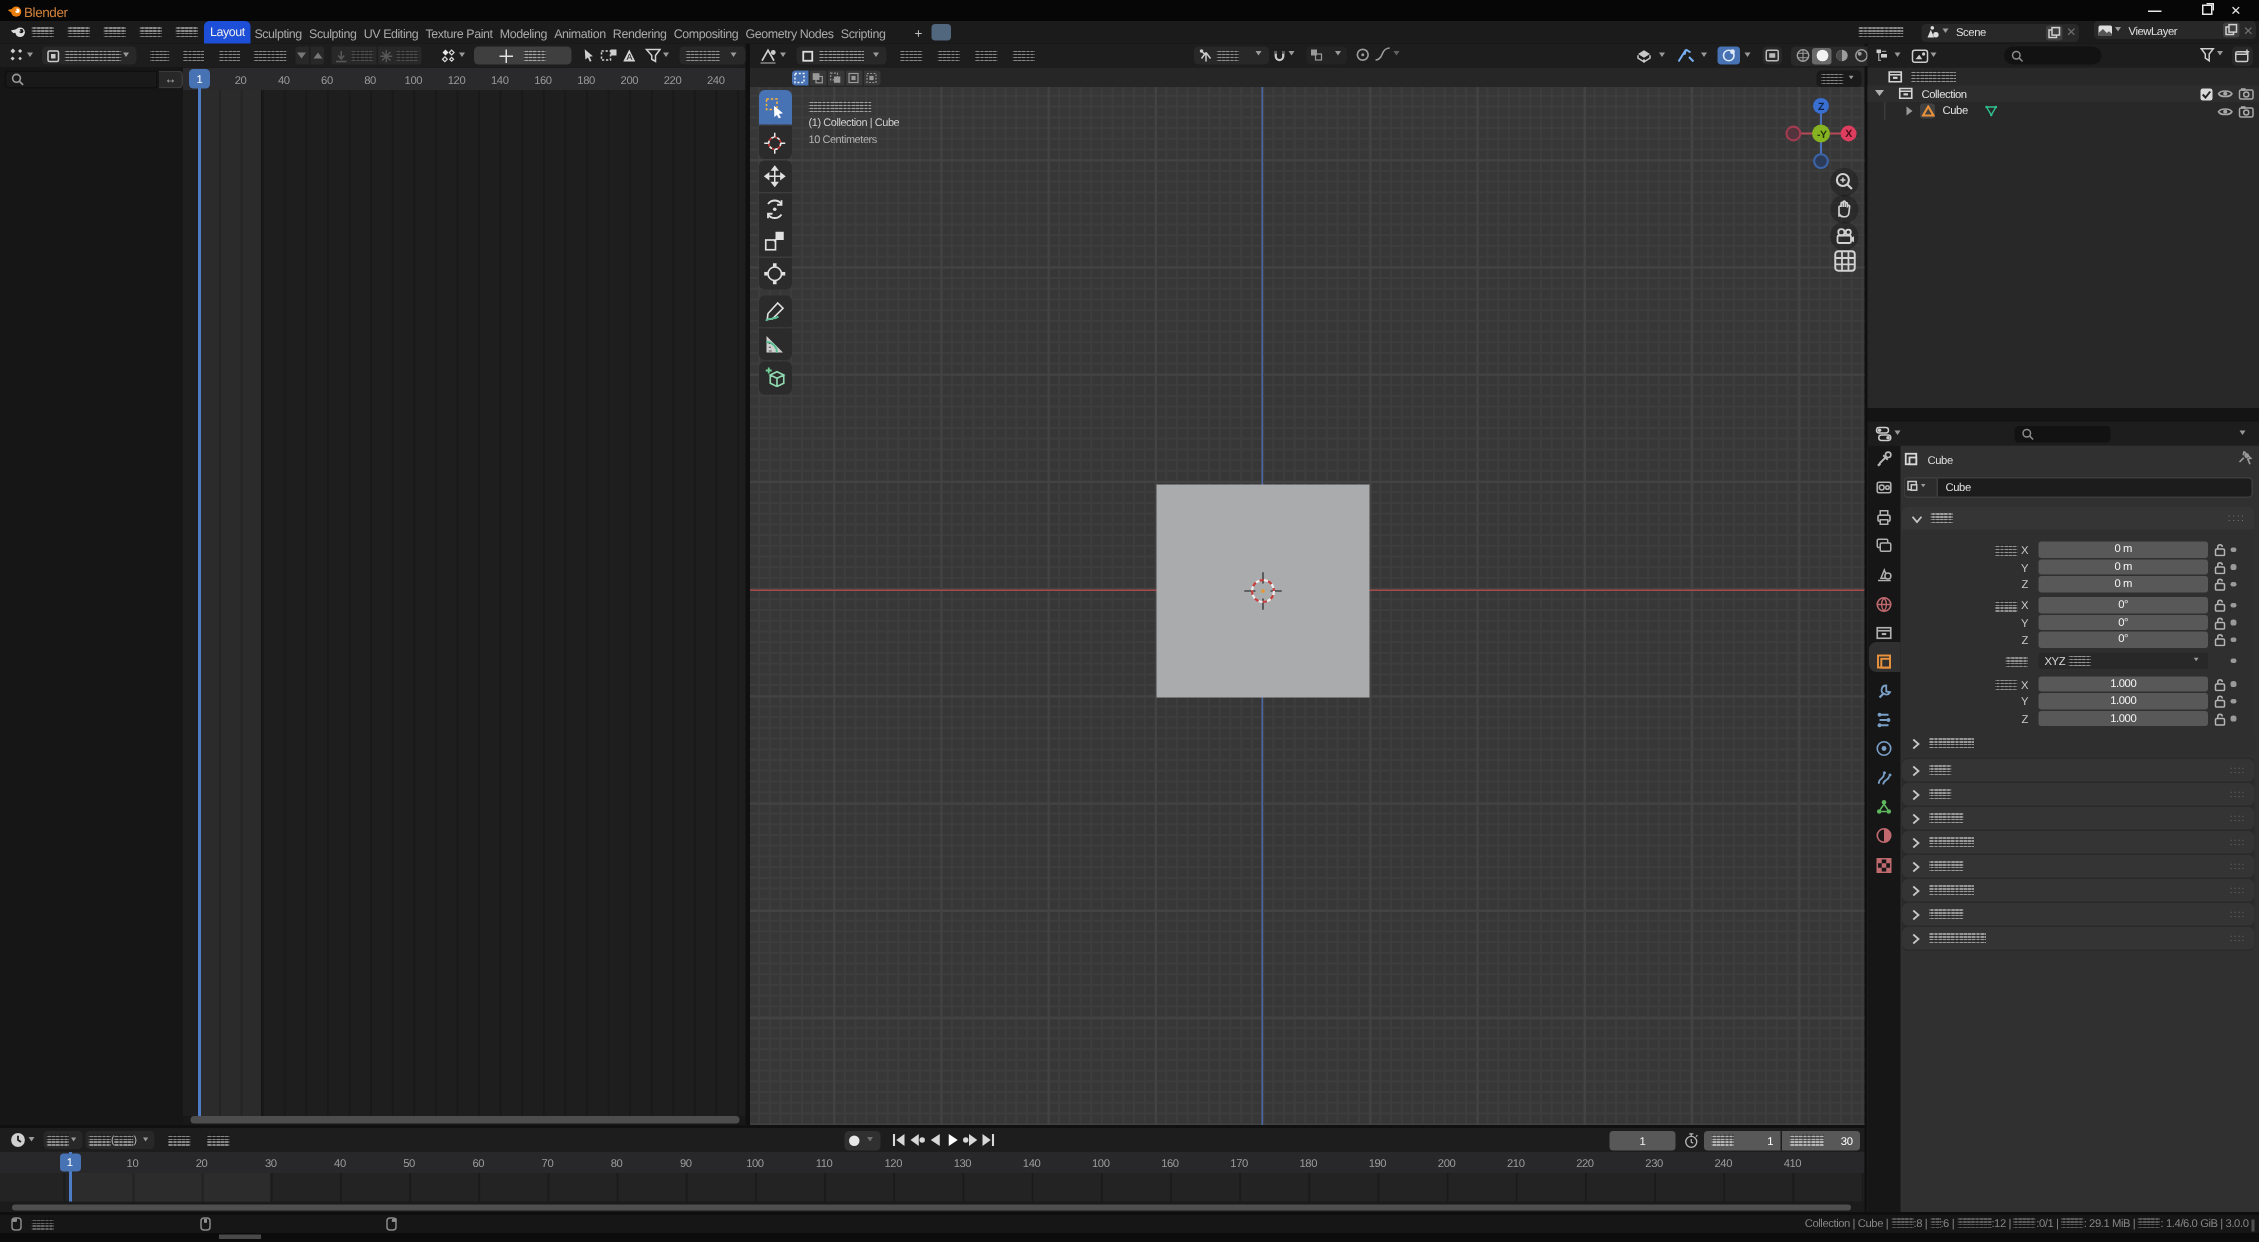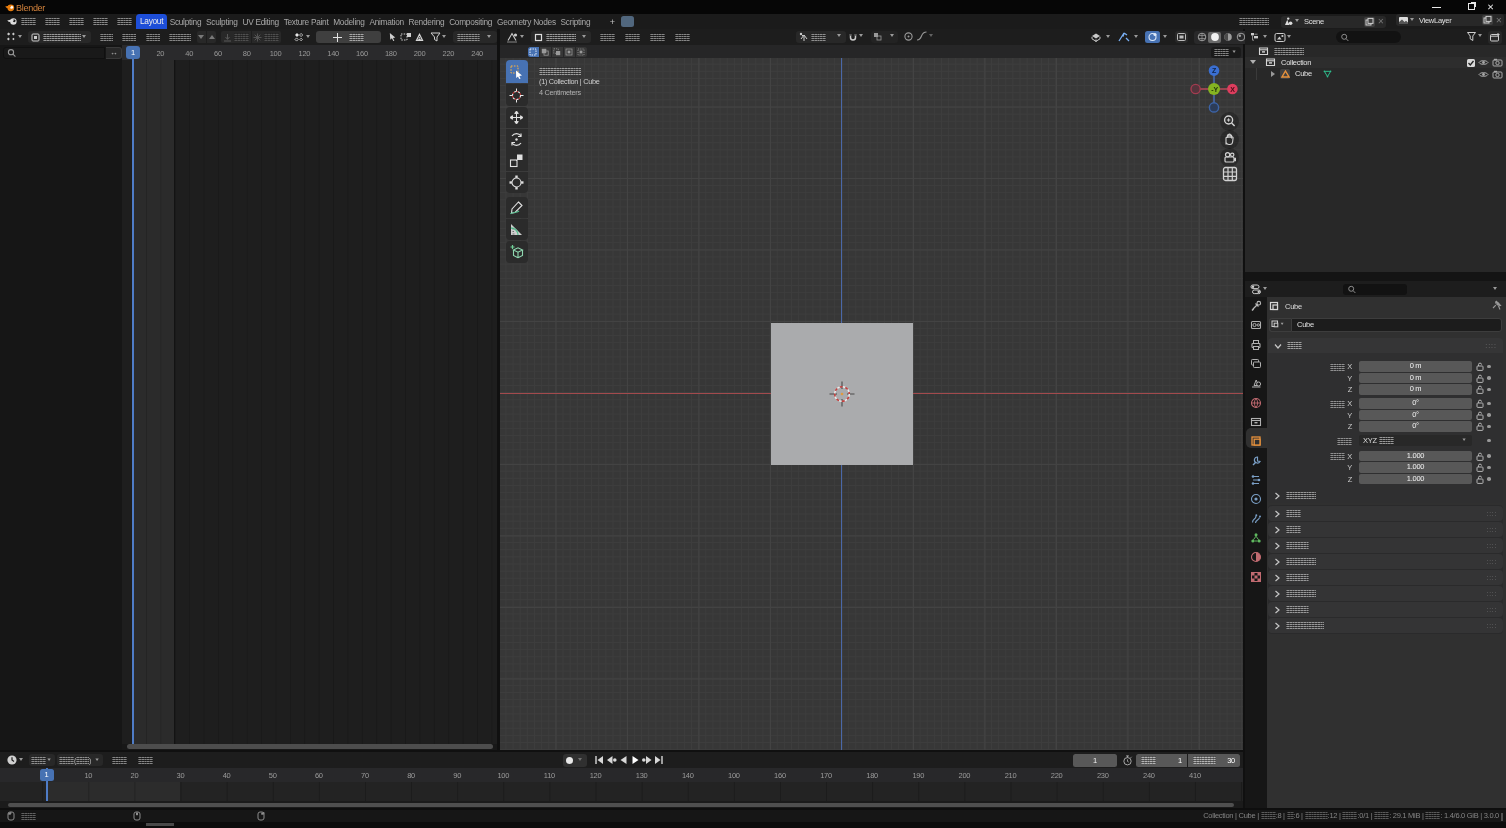"4 Centimeters" div.abs { text: 4 -> 10 }
